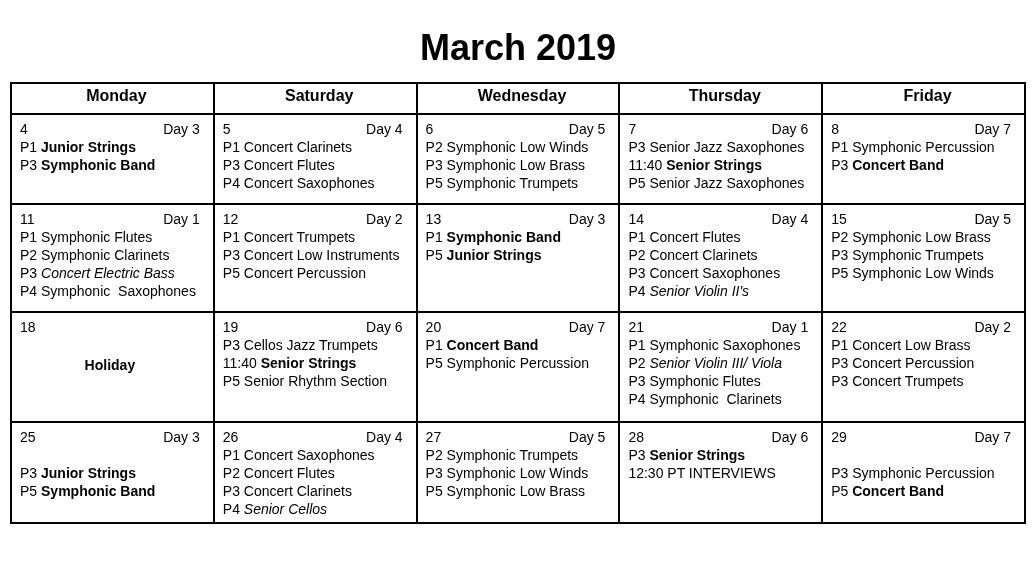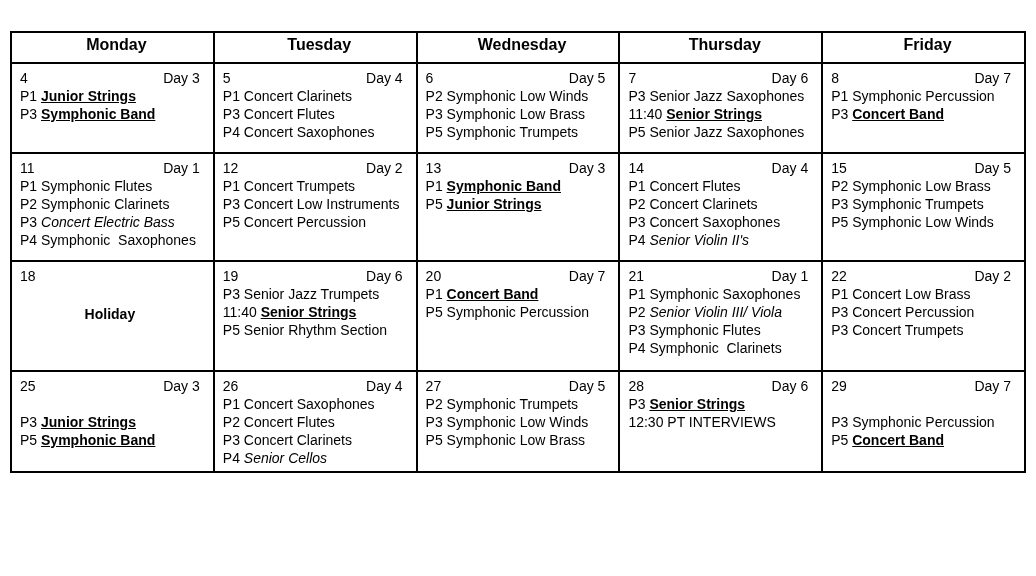"March 2019" div.month-title { html: none -> <div>March 2019</div> }
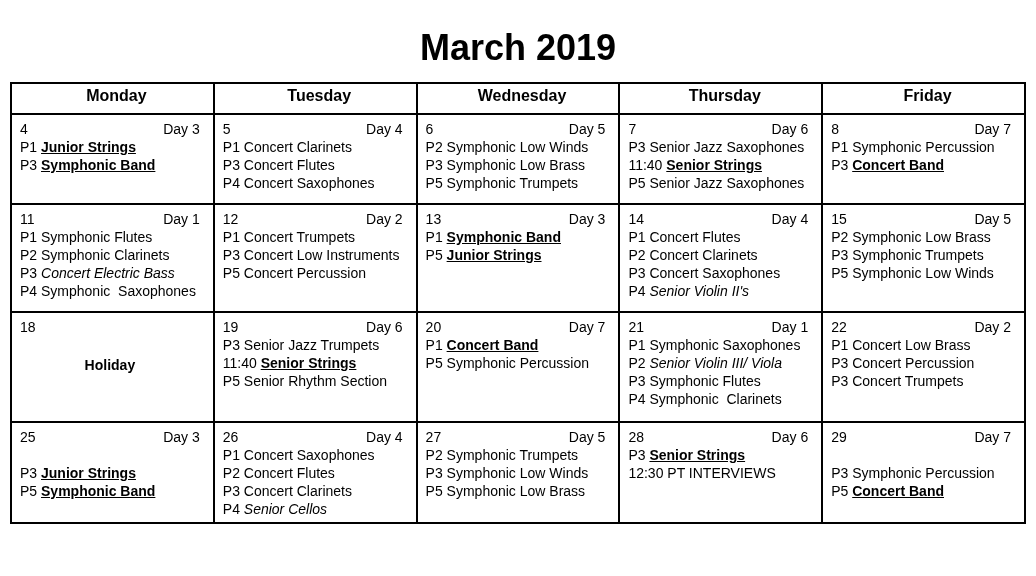"Tuesday" th { text: Tuesday -> Saturday }
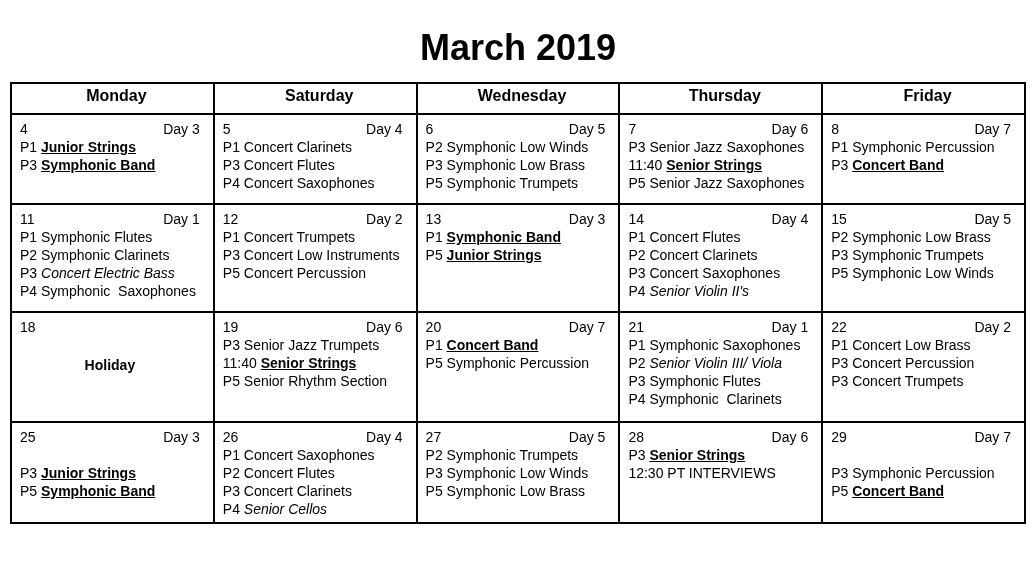"Junior Strings" .entry .bold { text-decoration: underline -> none }
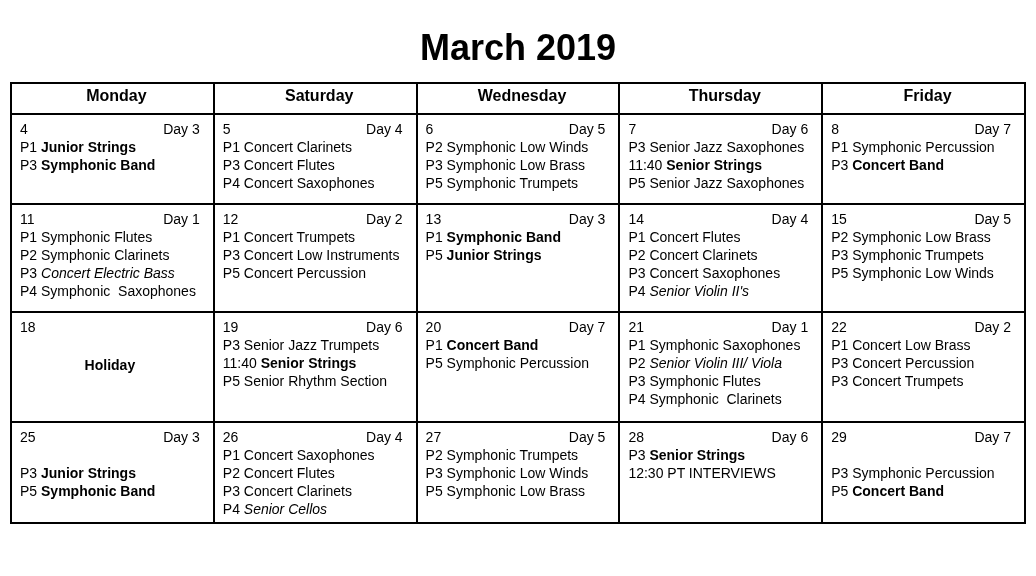"Senior Jazz Trumpets" span.normal { text: Senior -> Cellos }
